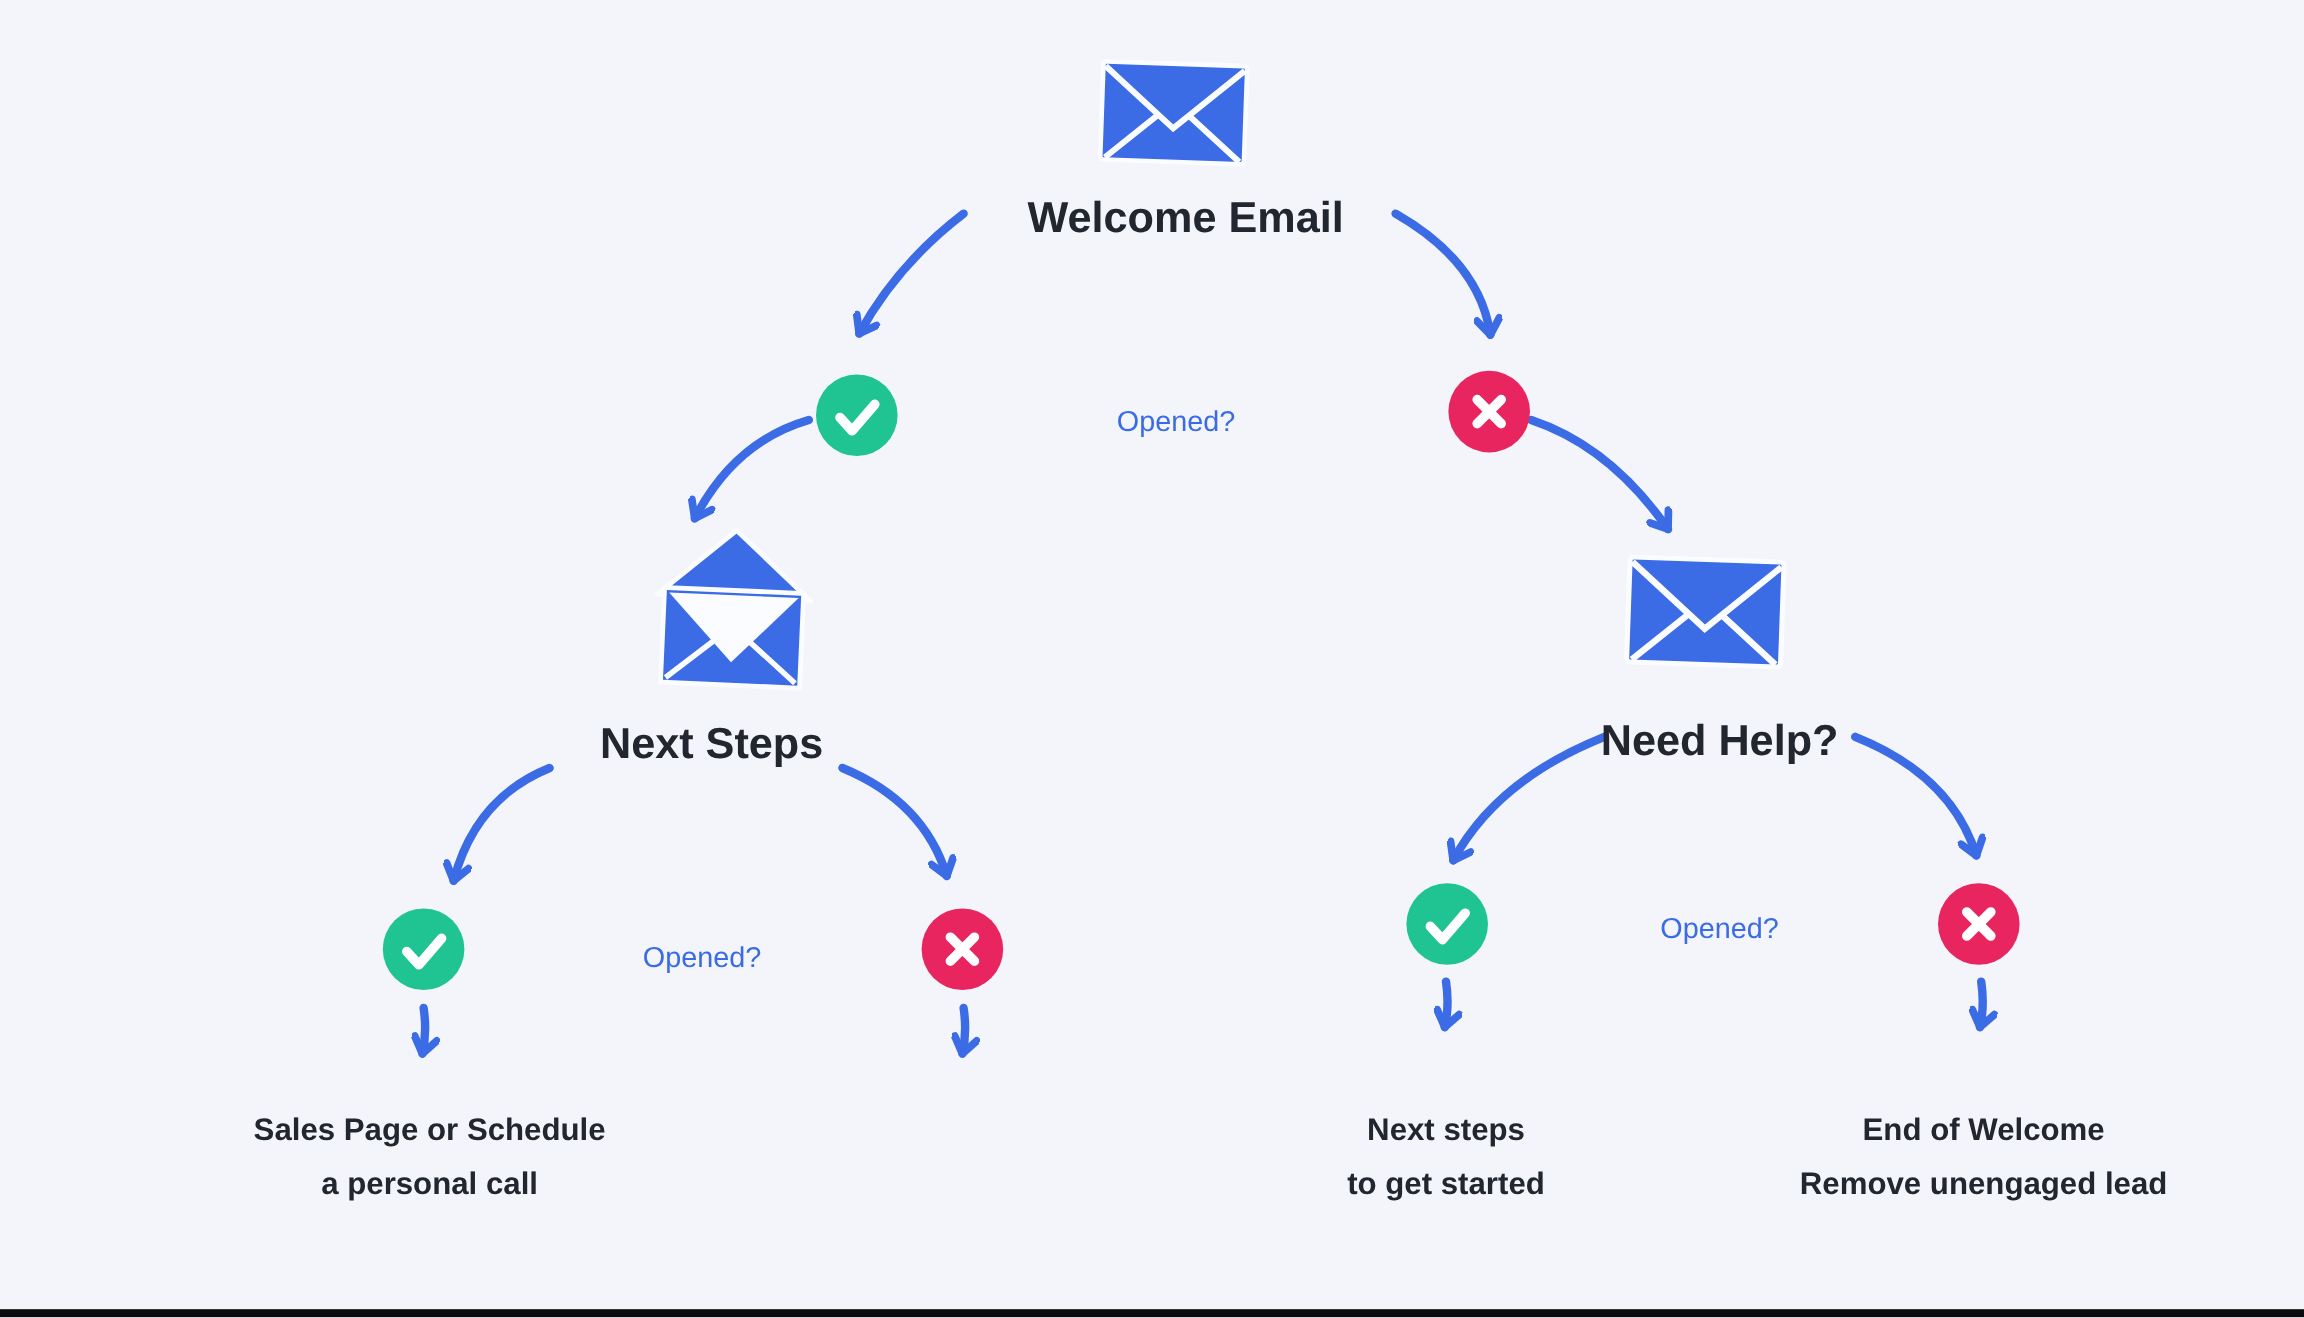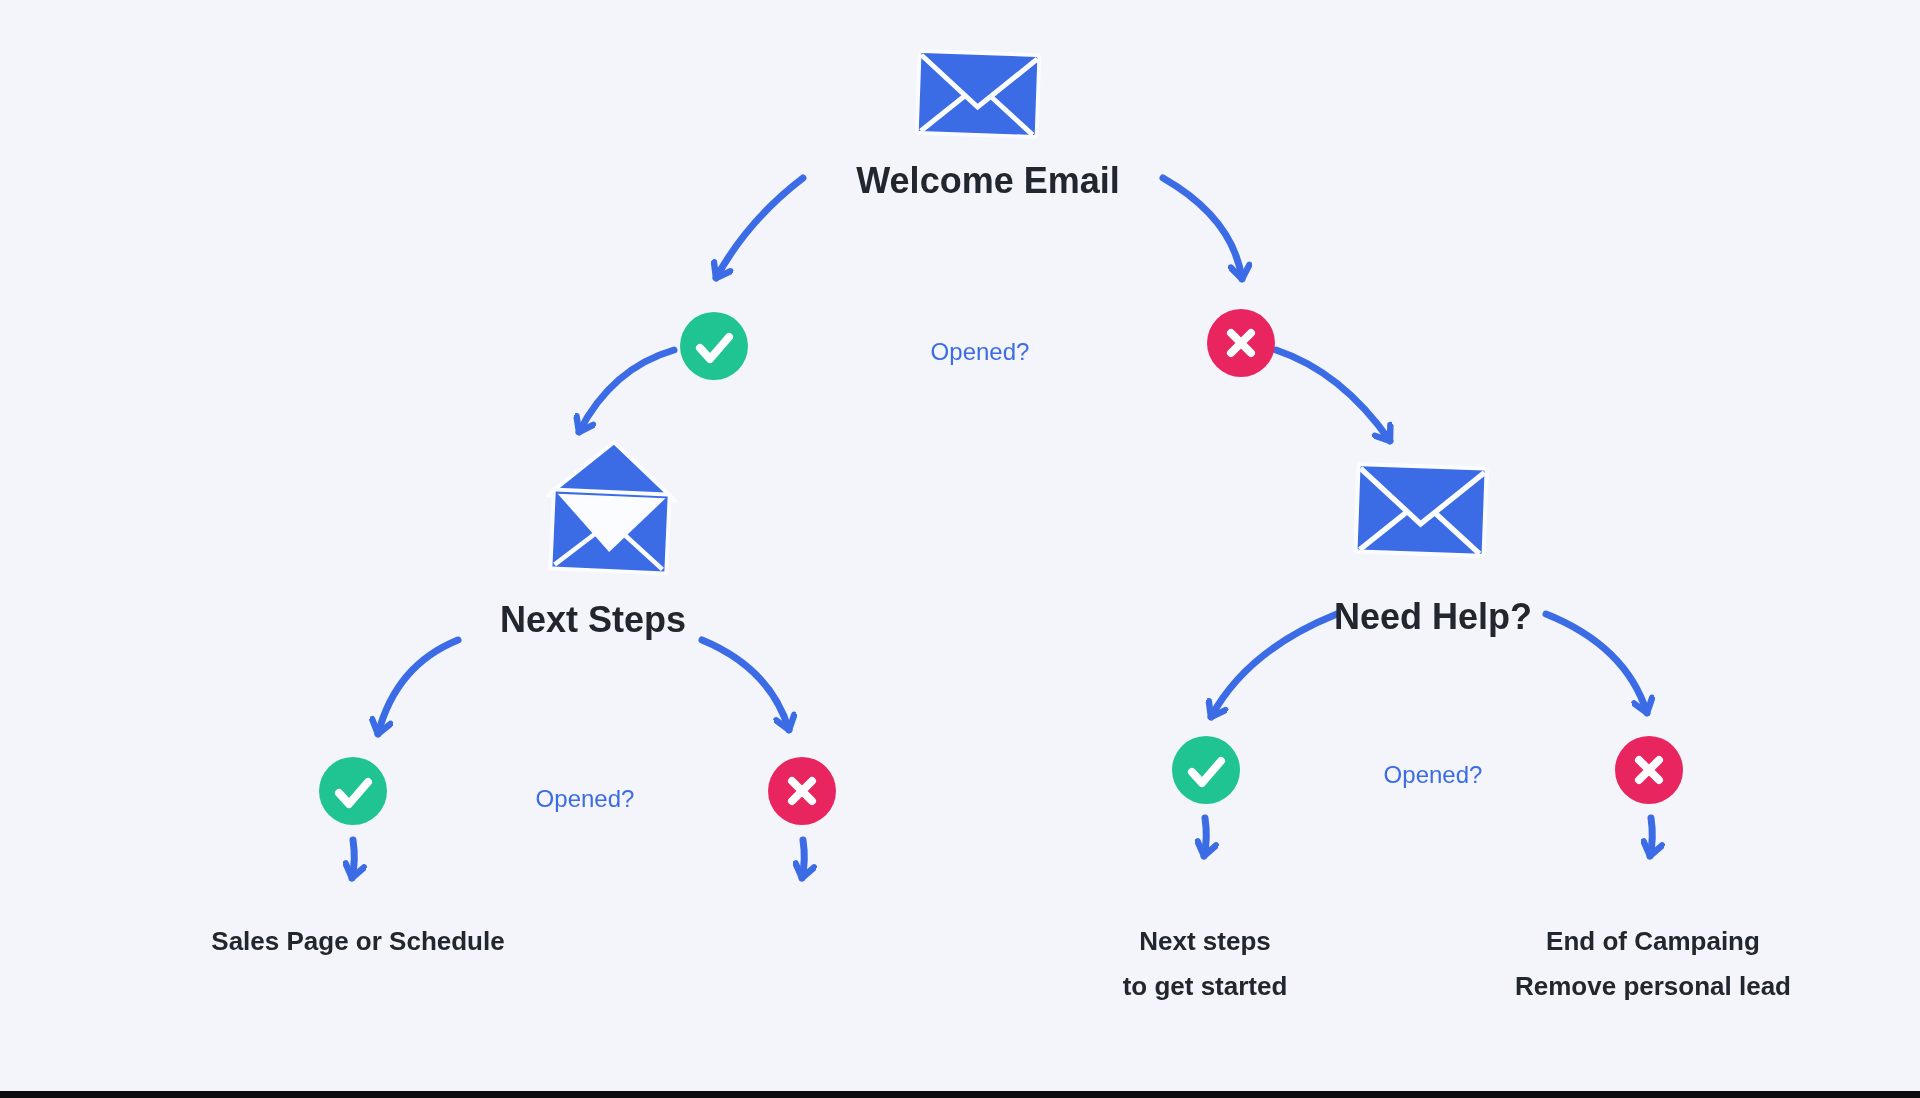"End of Campaing" span { text: Campaing -> Welcome }
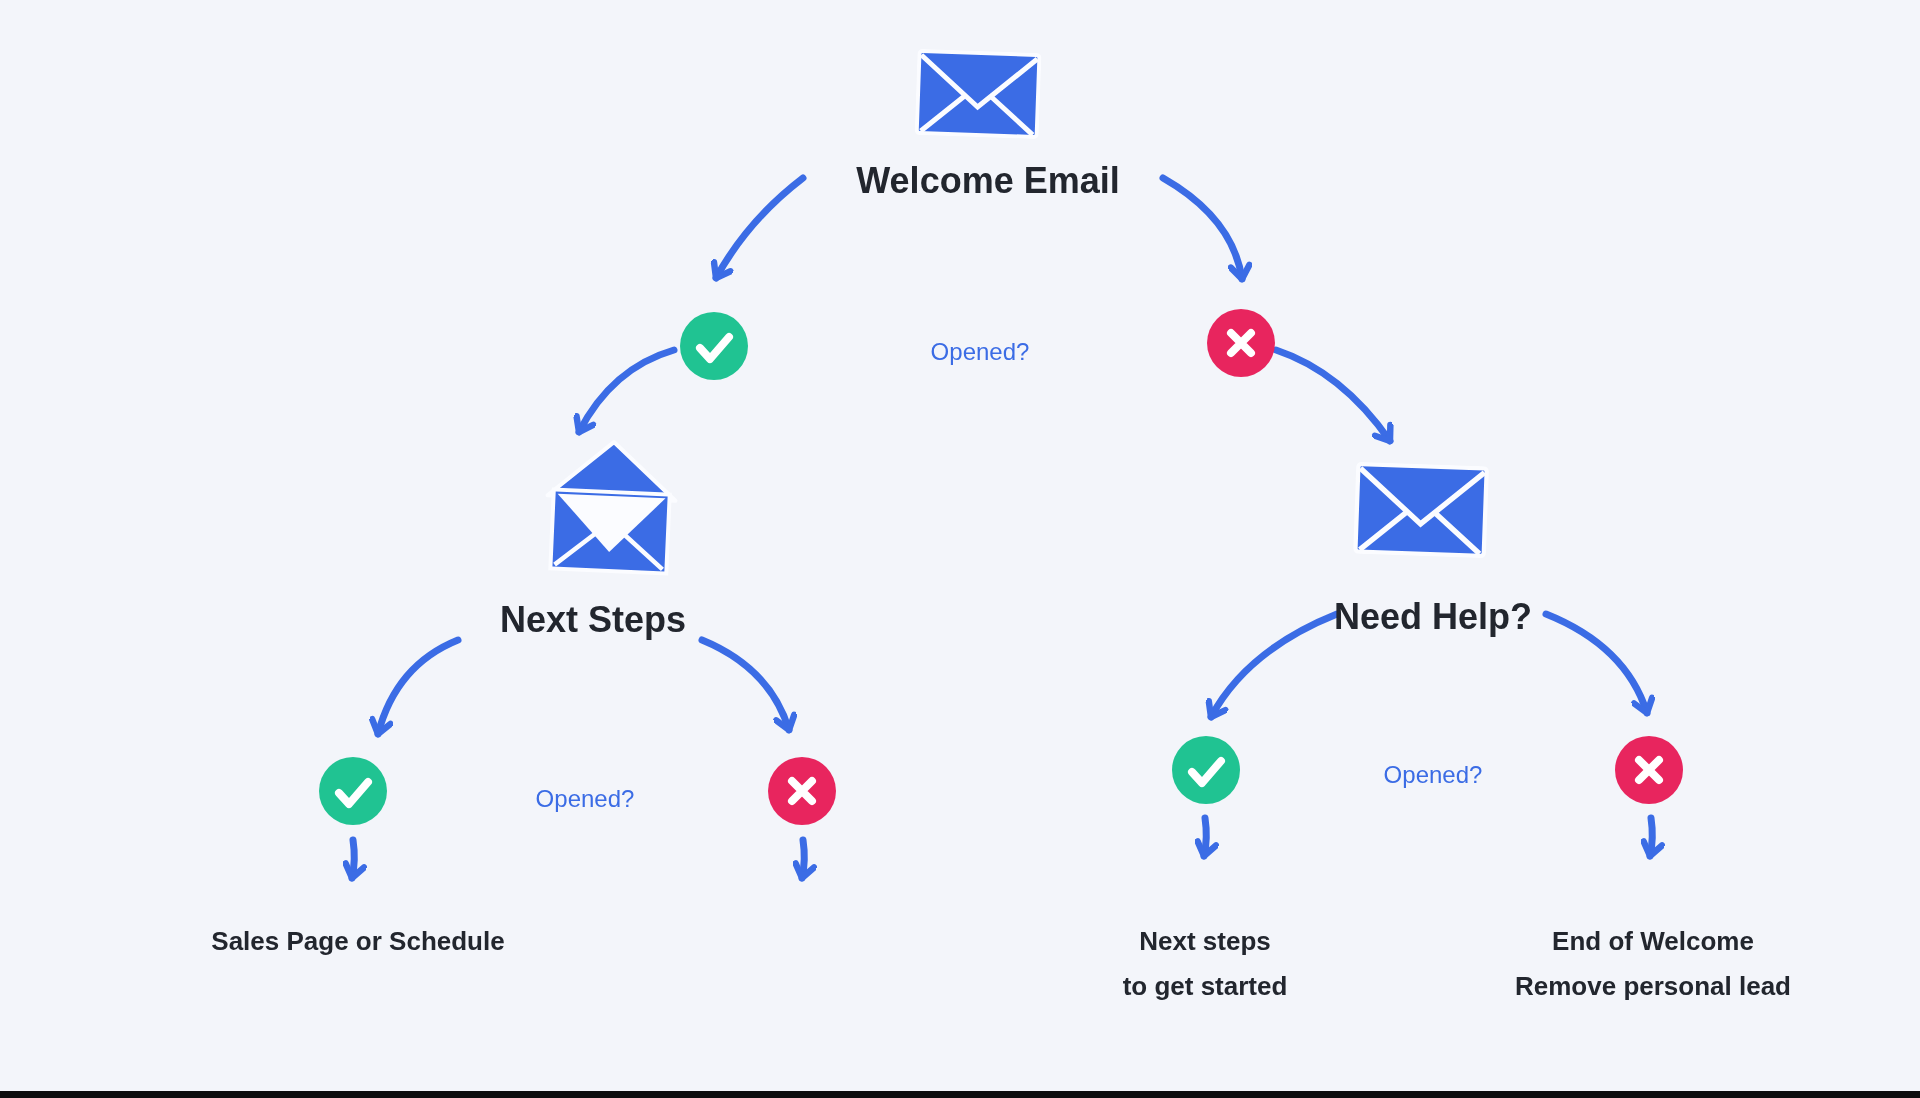"a personal call" span { html: none -> <span>a personal call</span> }
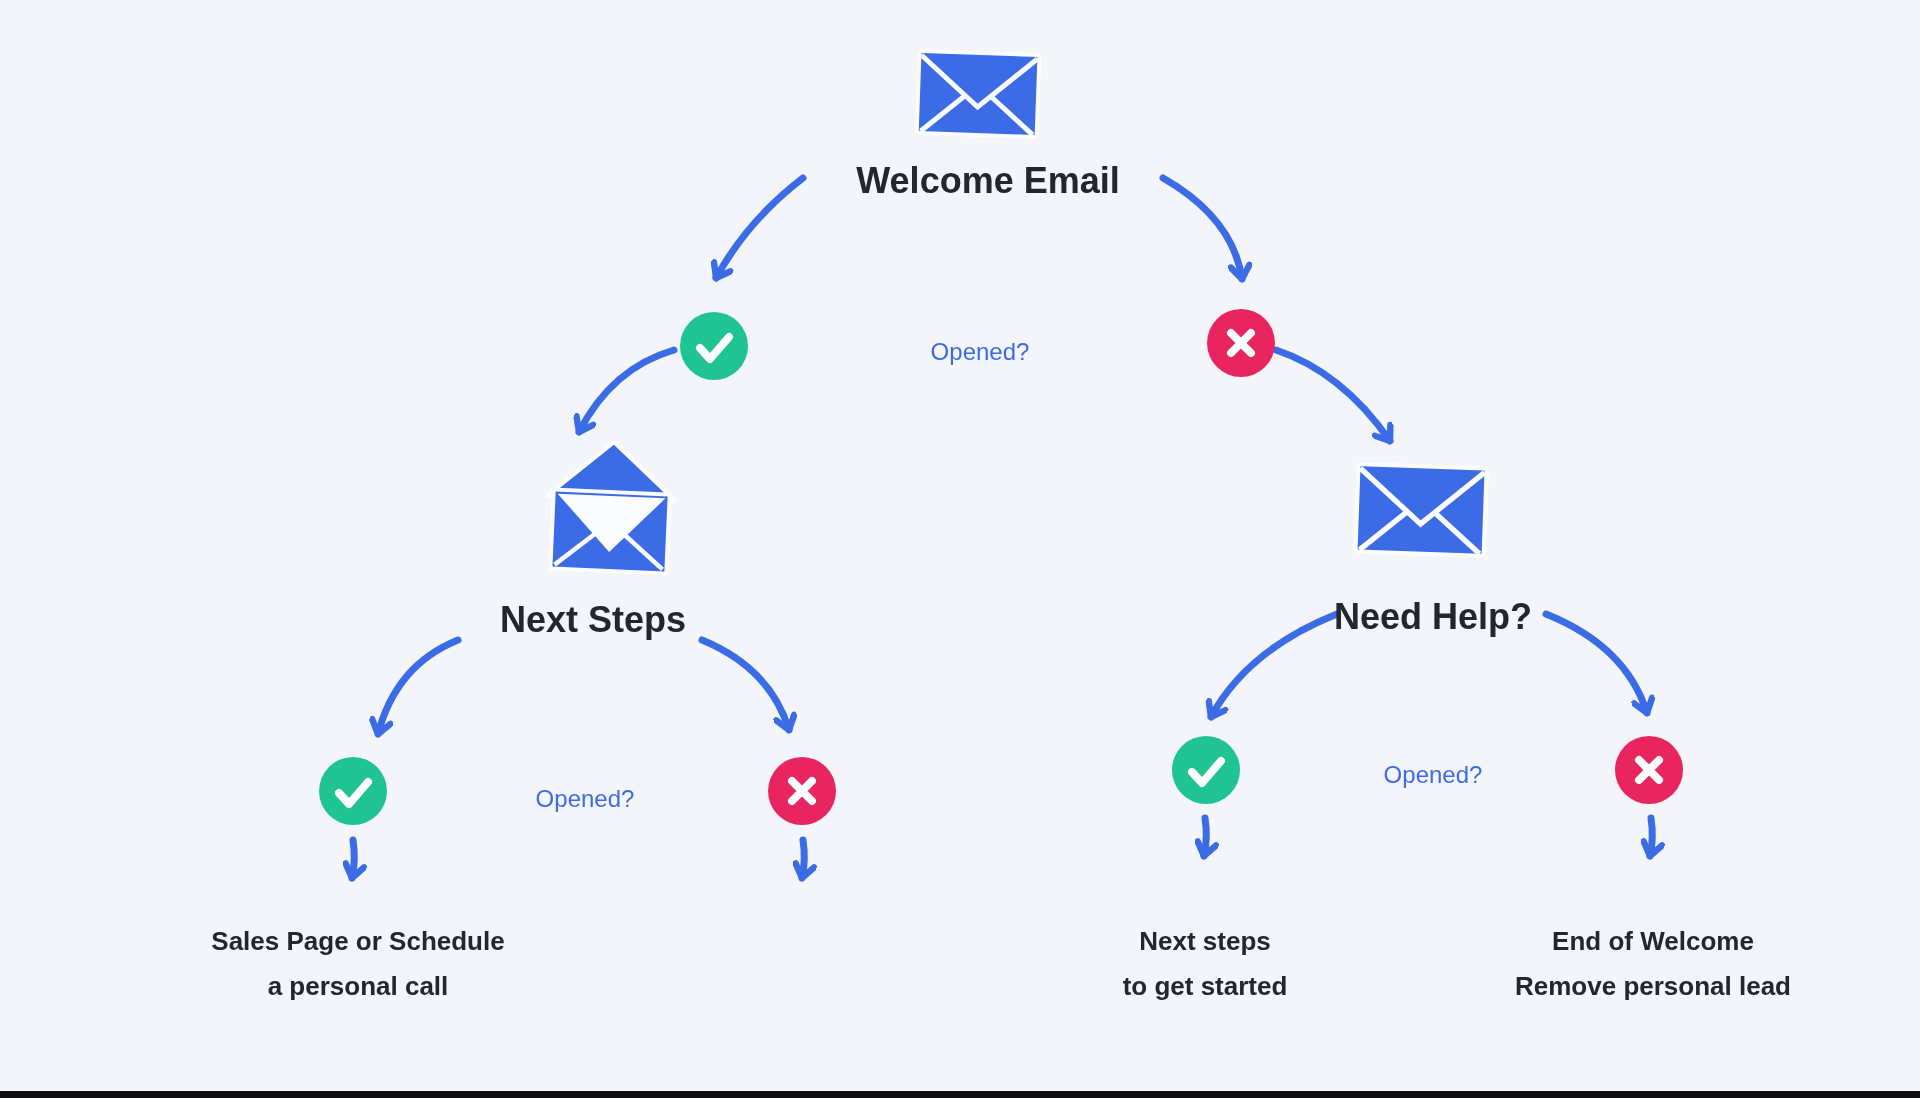"Remove personal lead" span { text: personal -> unengaged }
